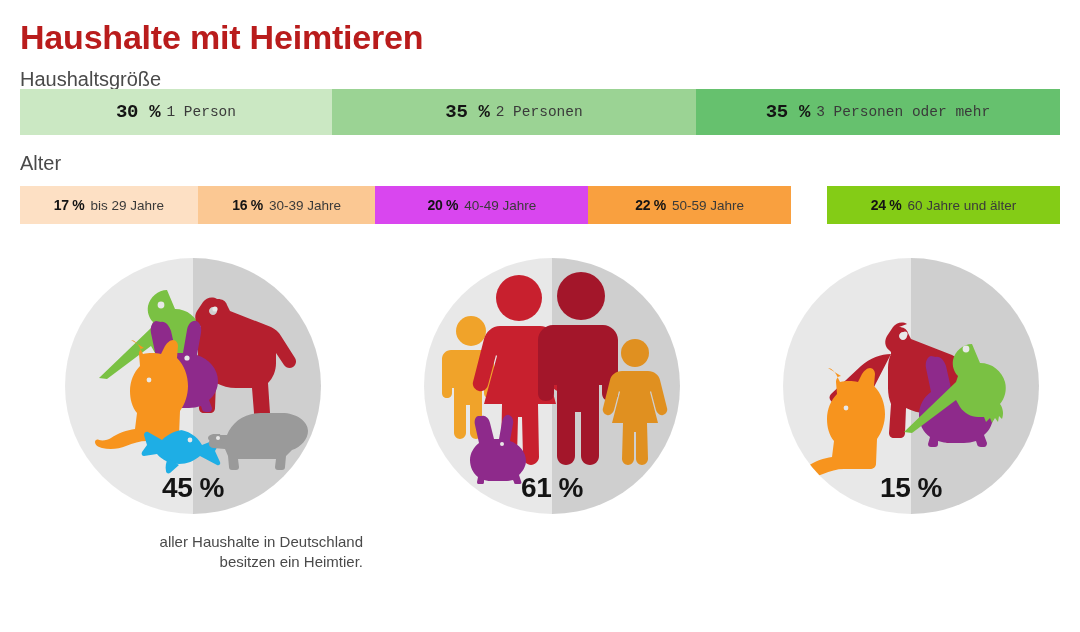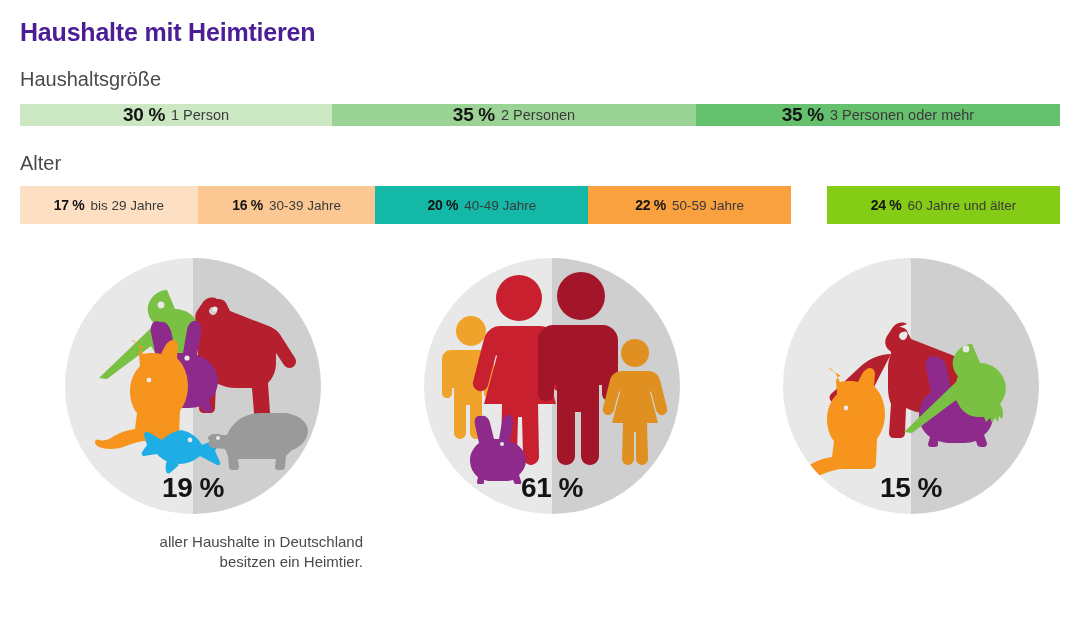"Haushalte mit Heimtieren" .title { color: #4c1d95 -> #b91c1c; font-size: 25px -> 34px }
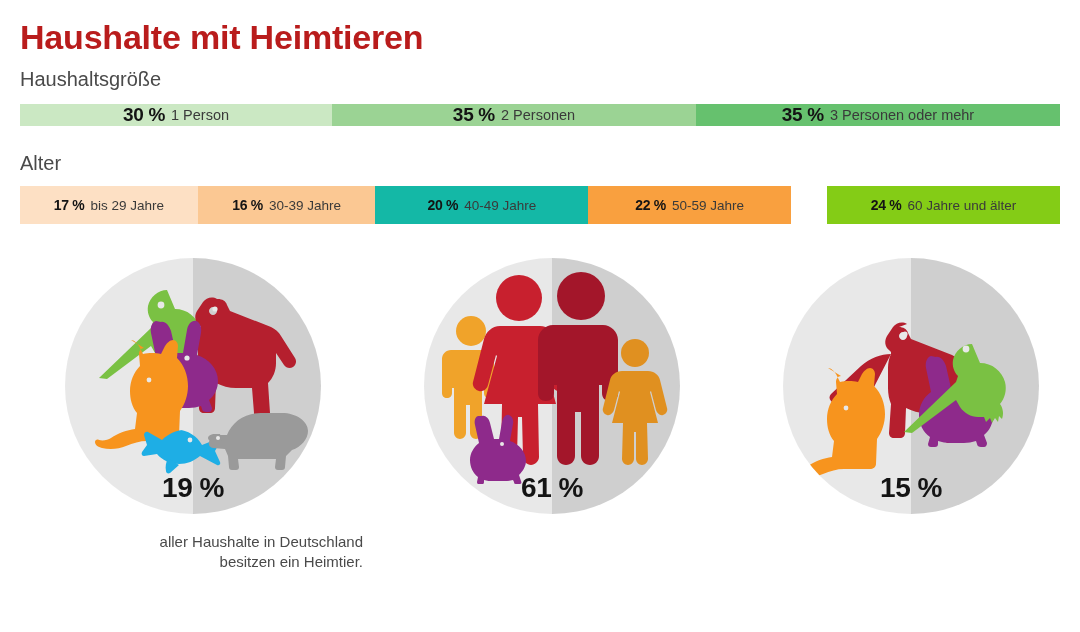"30 %" #bar-household { font-family: none -> Liberation Mono, monospace; height: 22px -> 46px; top: 104px -> 89px }
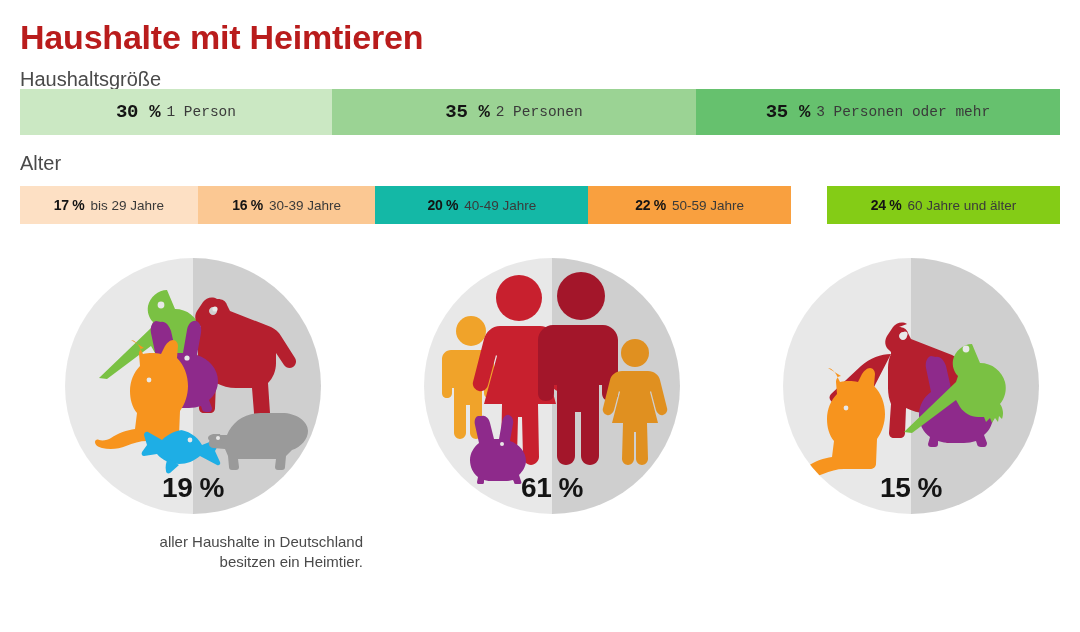"20 %" div.seg { background: #14b8a6 -> #d946ef }
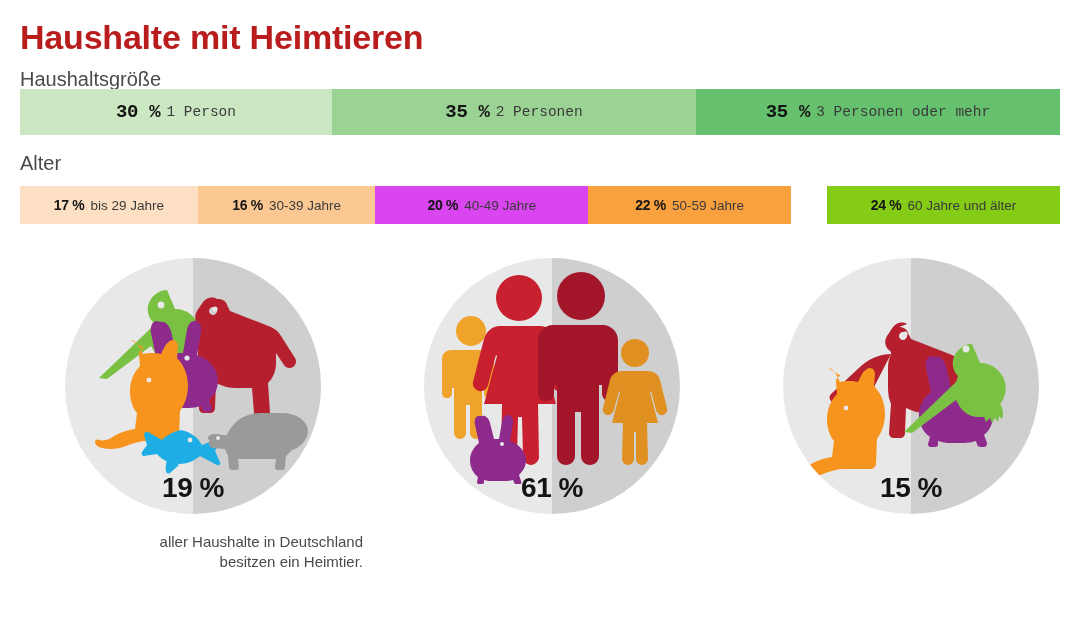"19 %" div.circle-pct { text: 19 -> 45 }
